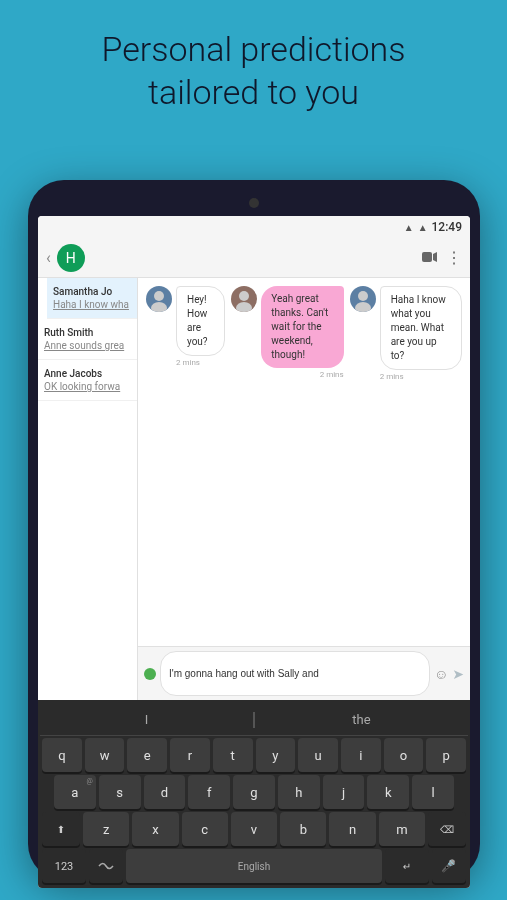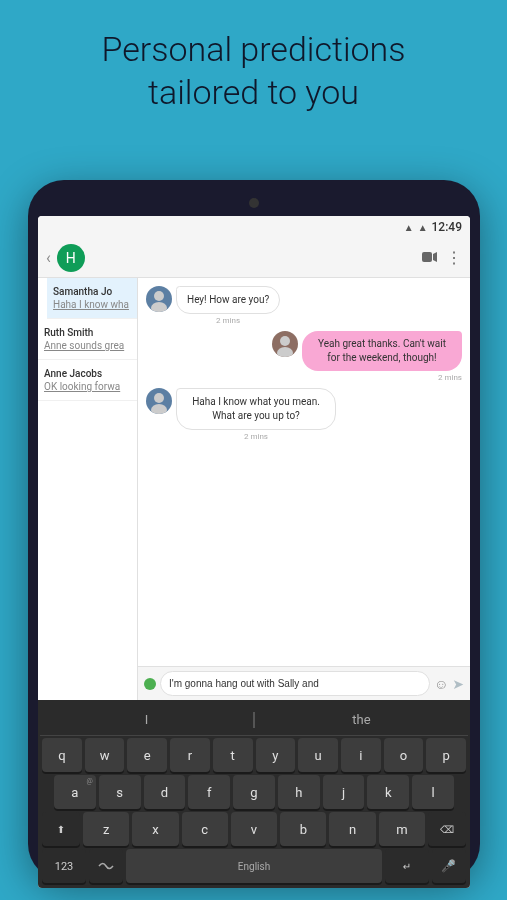"Hey! How are you?" .messages { flex-direction: column -> row; text-align: center -> none }
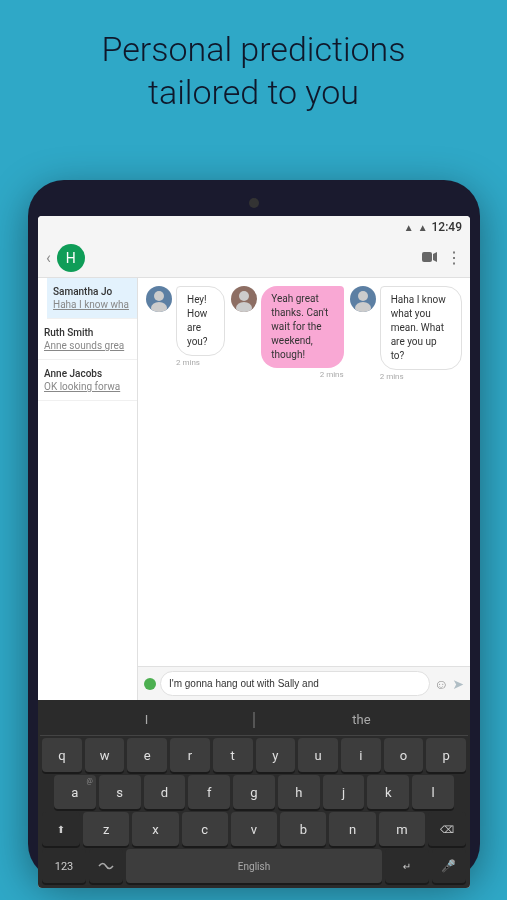"I'm gonna hang out with" .input-field { padding: 6px 8px -> 16px 8px }
